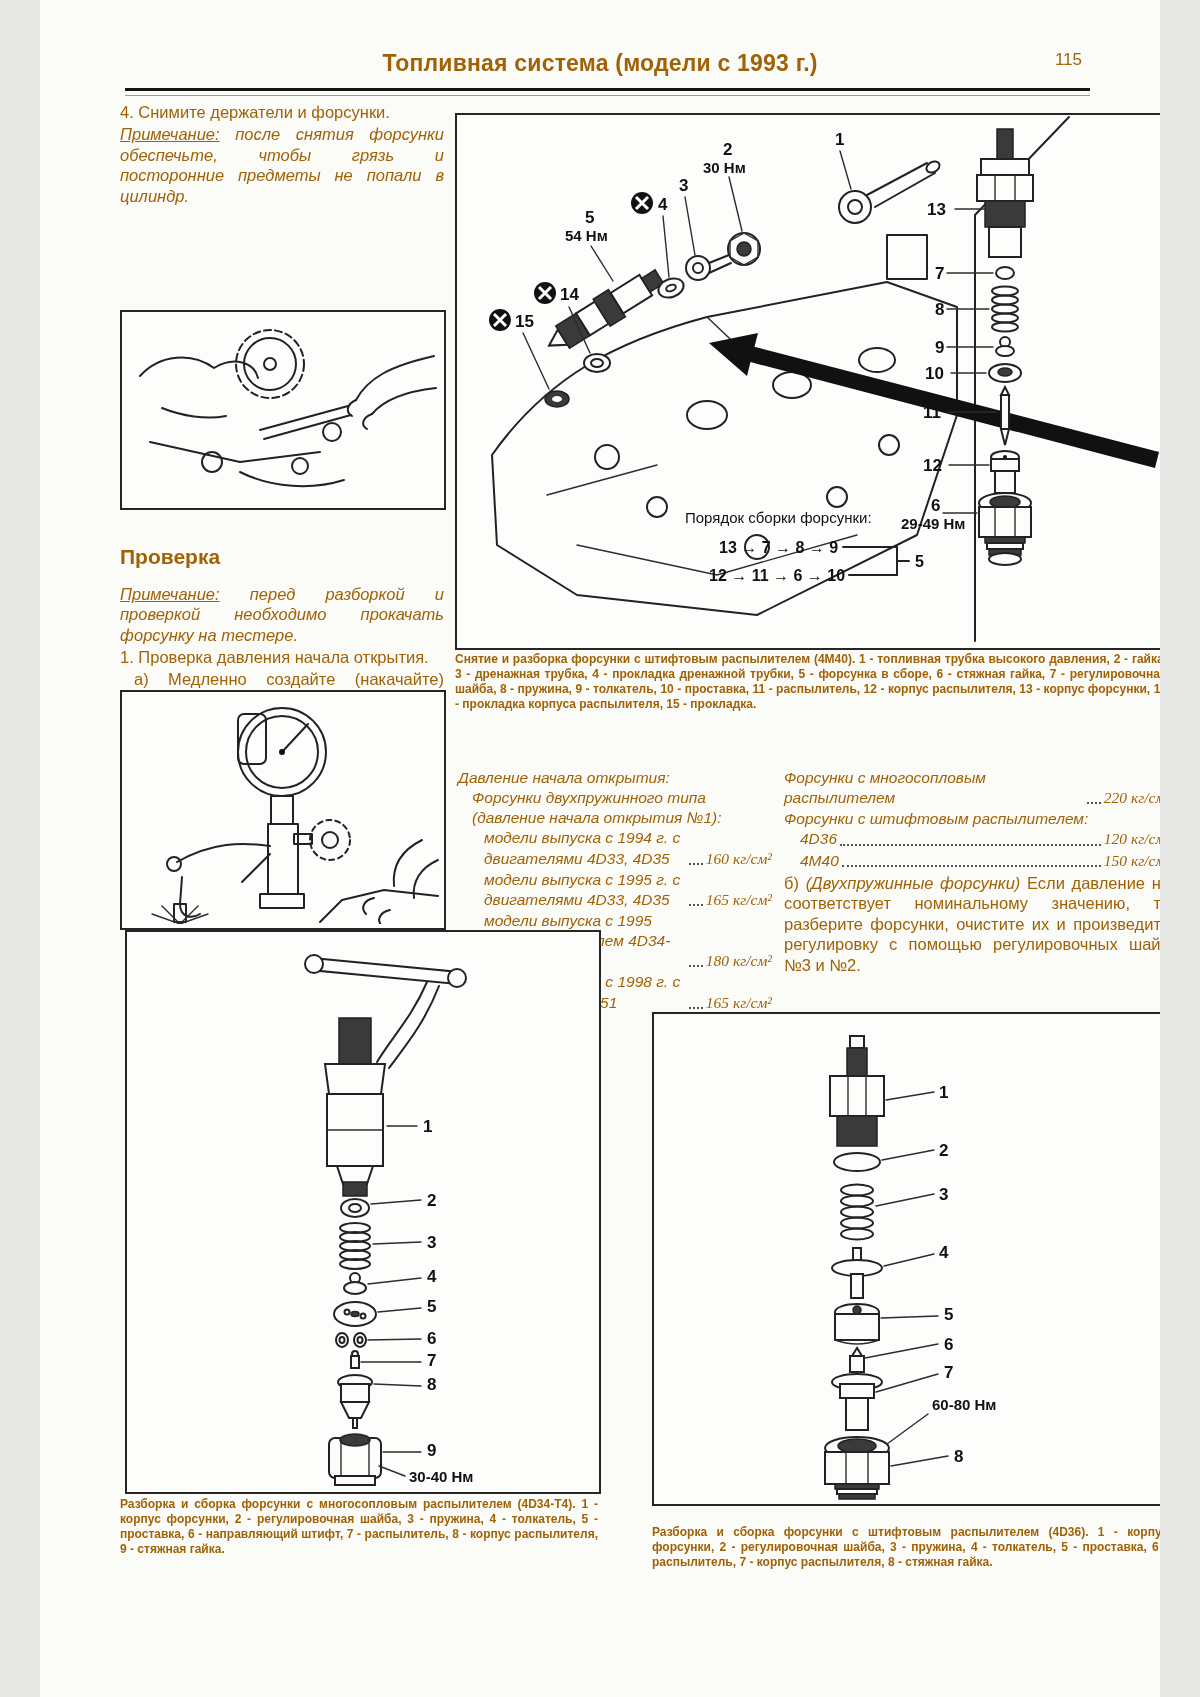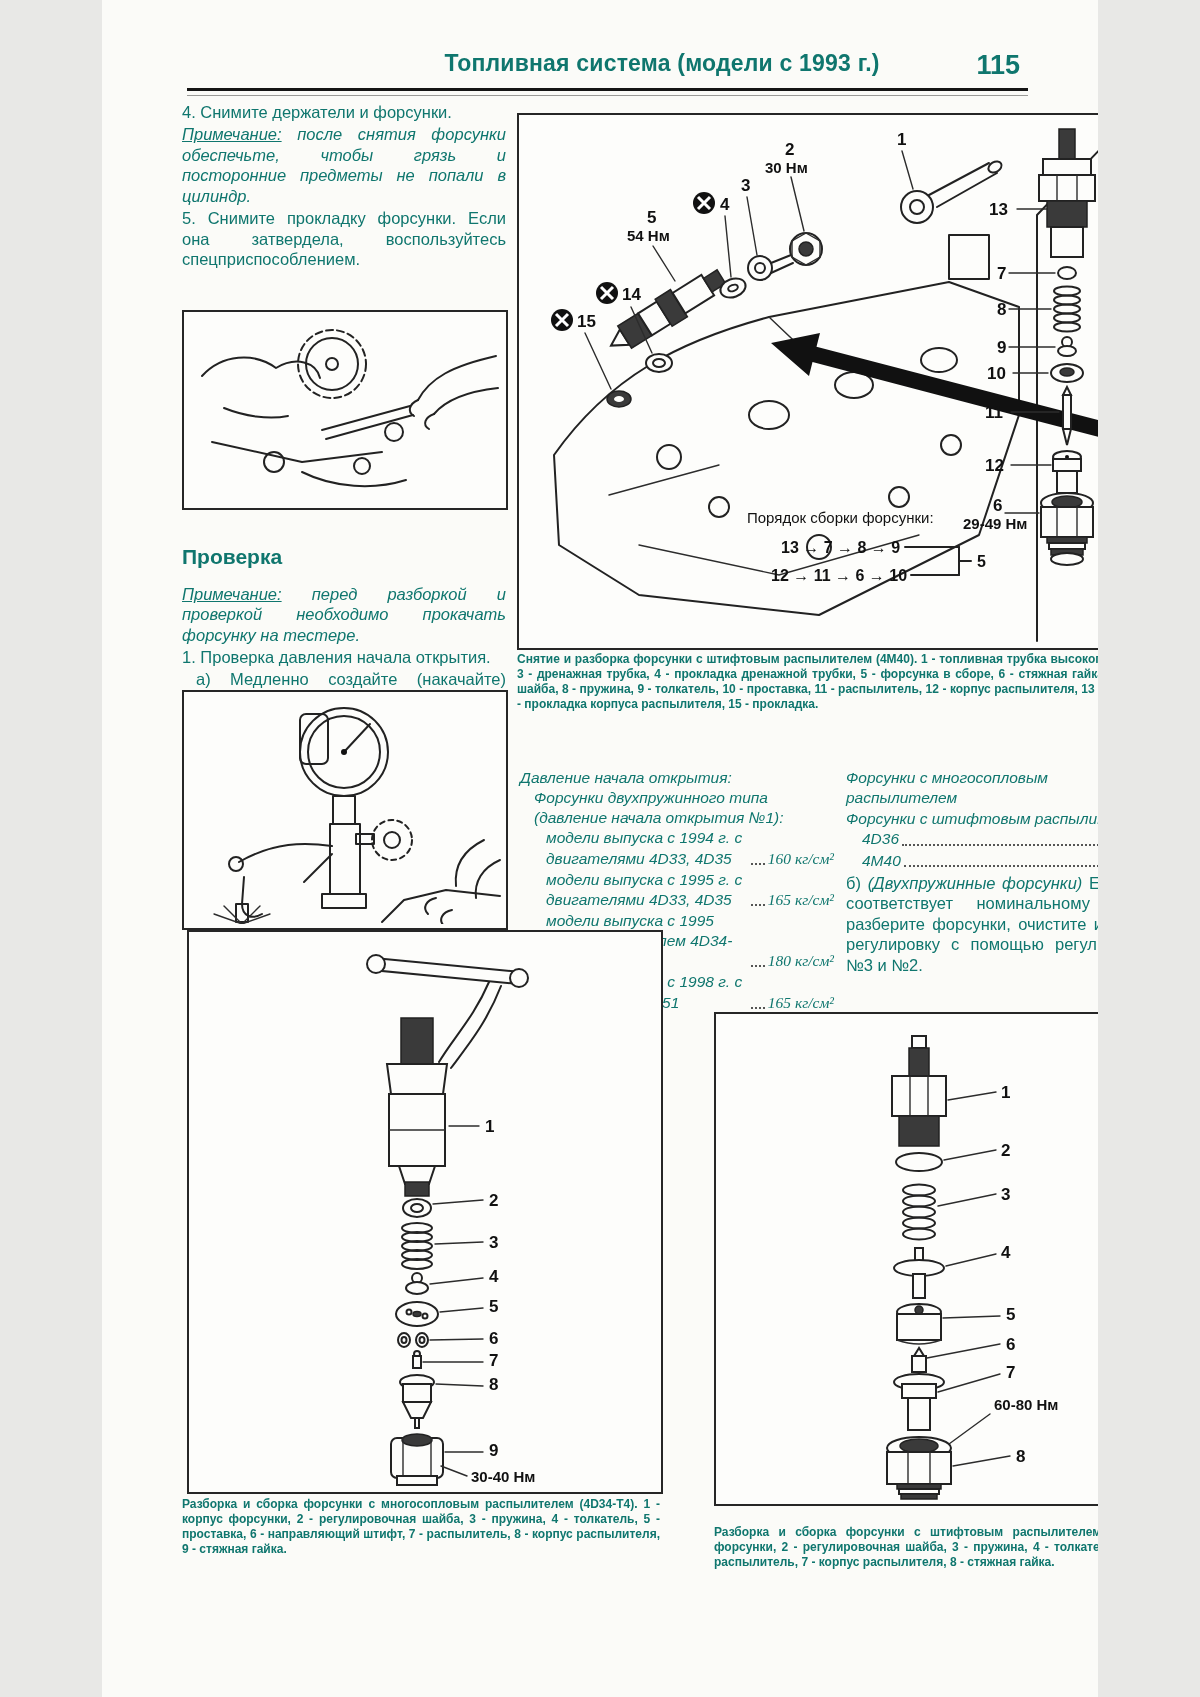"Топливная система (модели с 1993" .page { color: #0f766e -> #a16207; width: 996px -> 1120px }
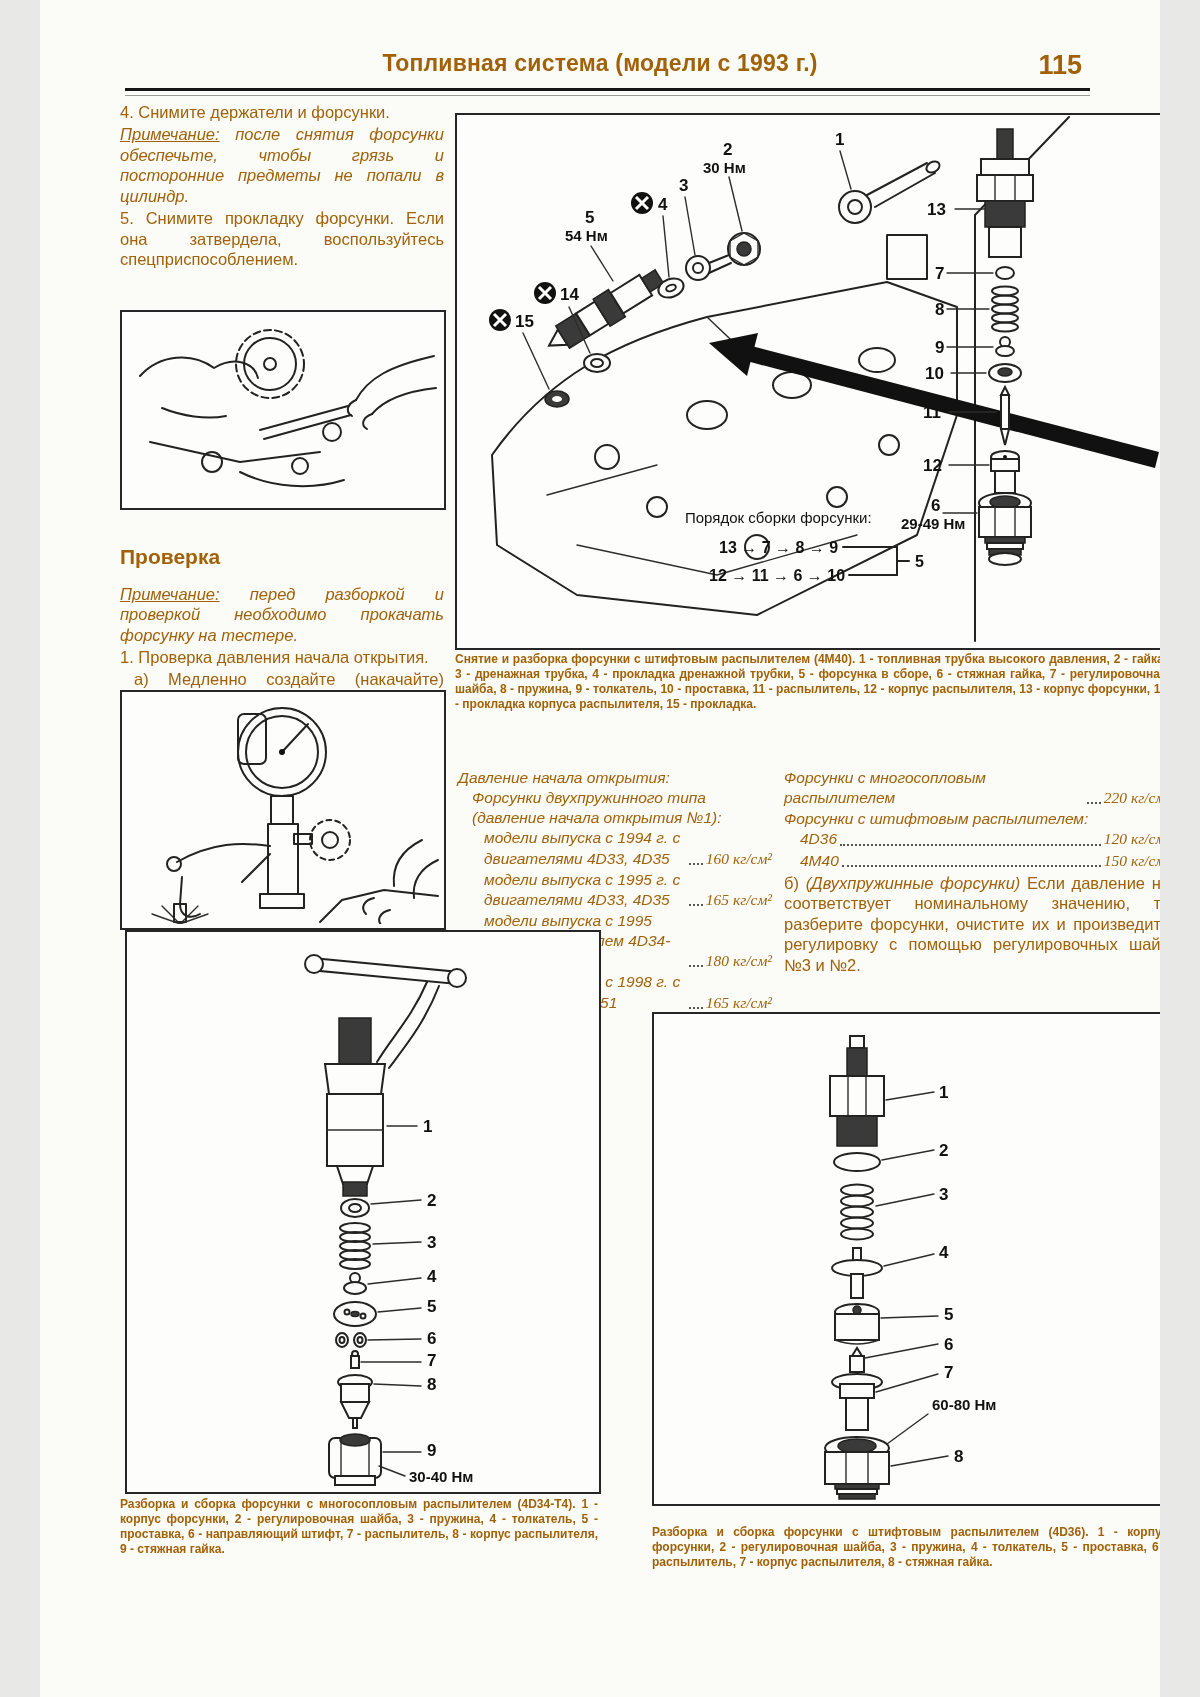"115" .hdr-page { font-size: 27px -> 17px; font-weight: bold -> normal }
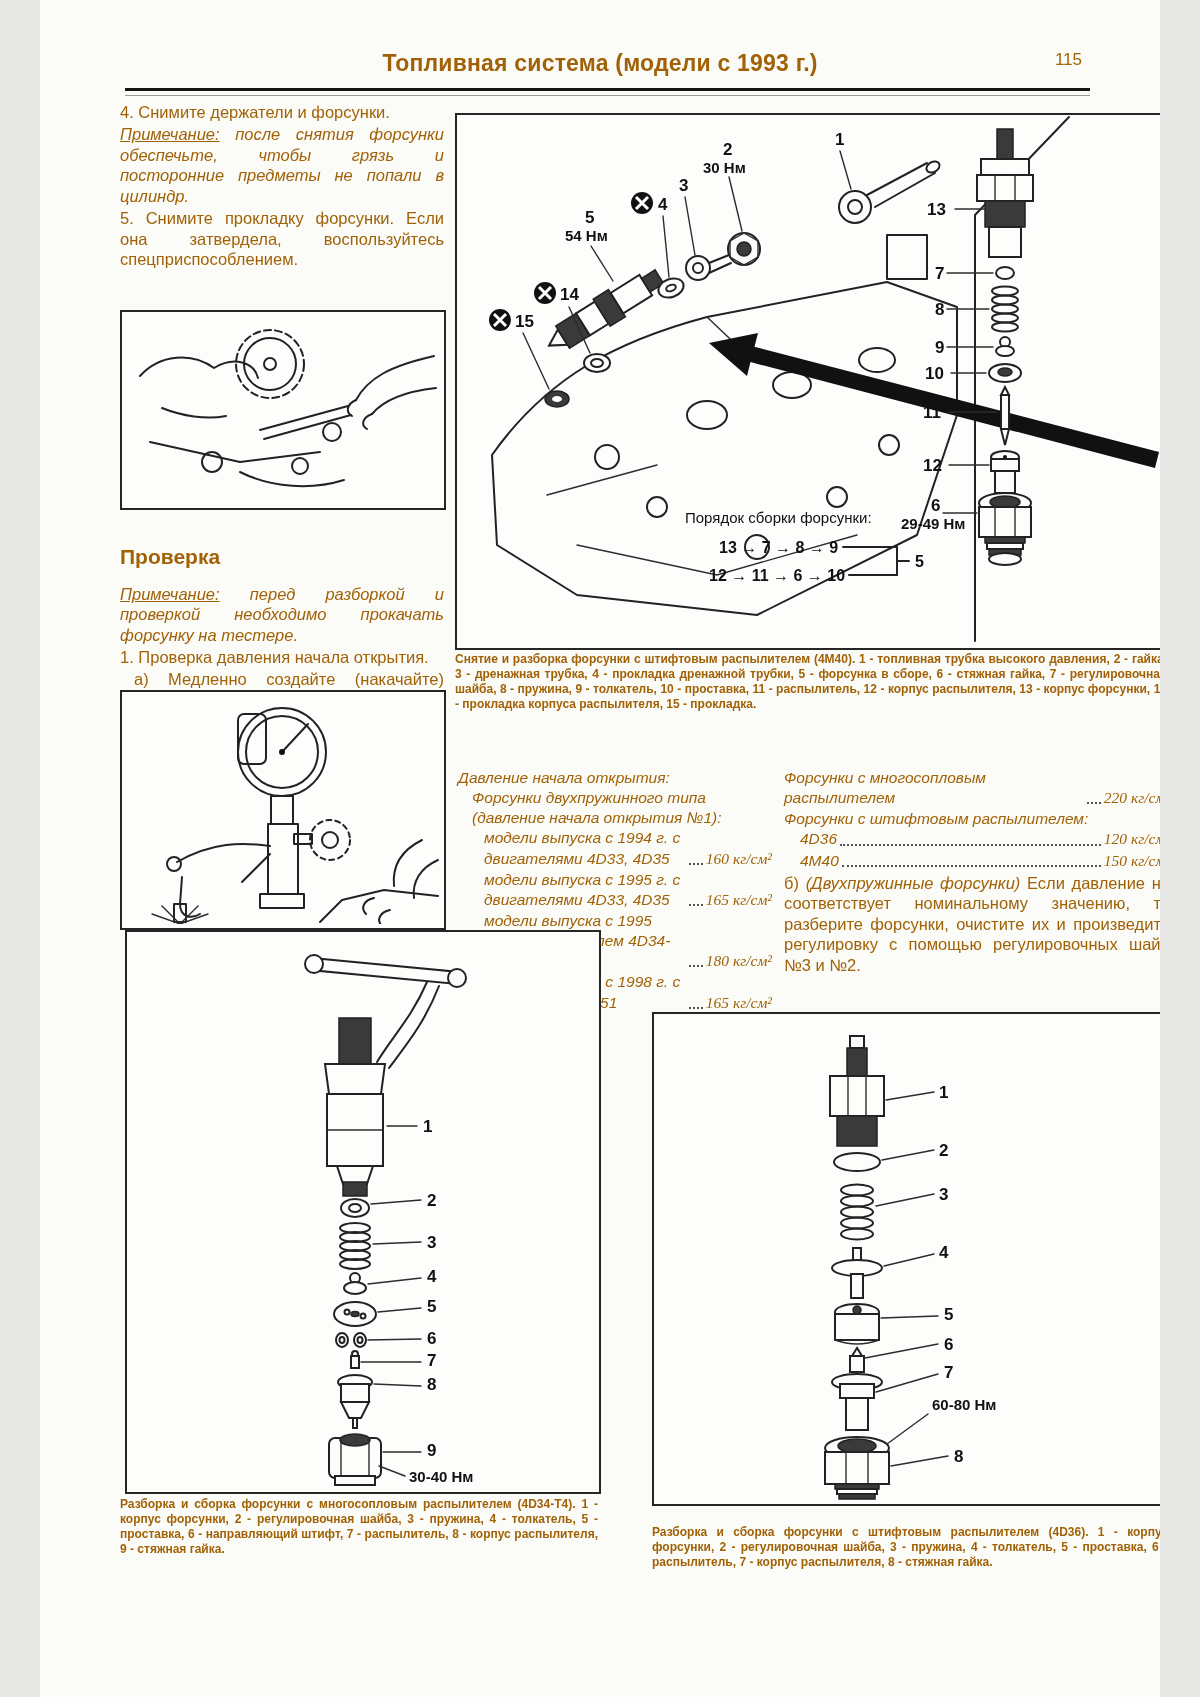"5. Снимите прокладку форсунки. Если" p { html: <p>5. Снимите прокладку форсунки. Если она затвердела, воспользуйтесь спецприспособлением.</p> -> none }
